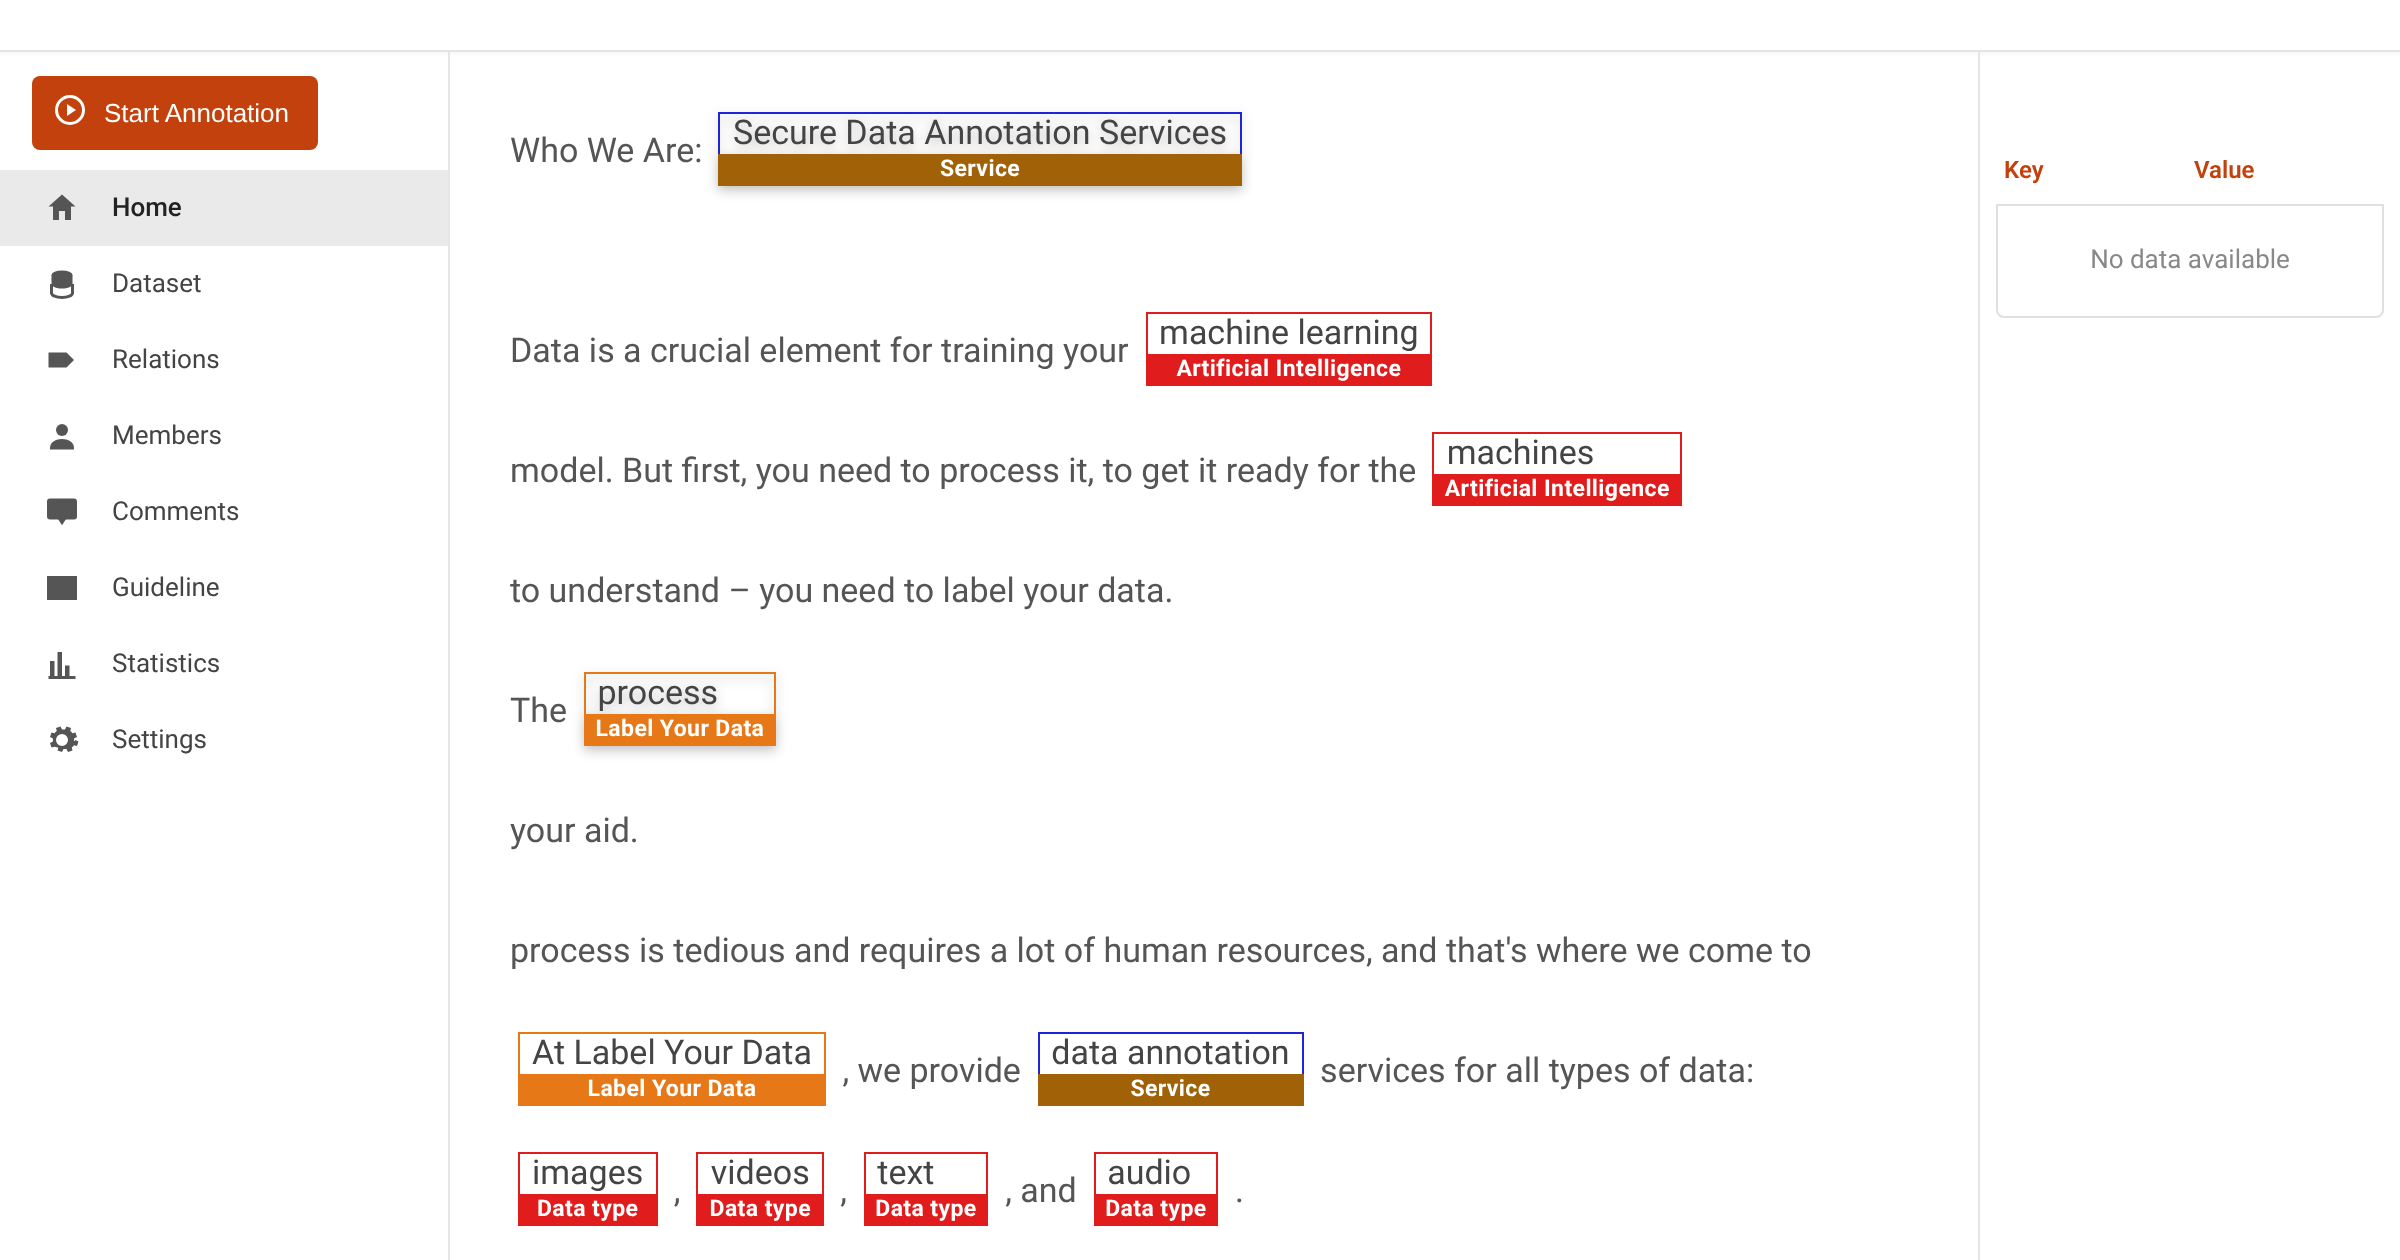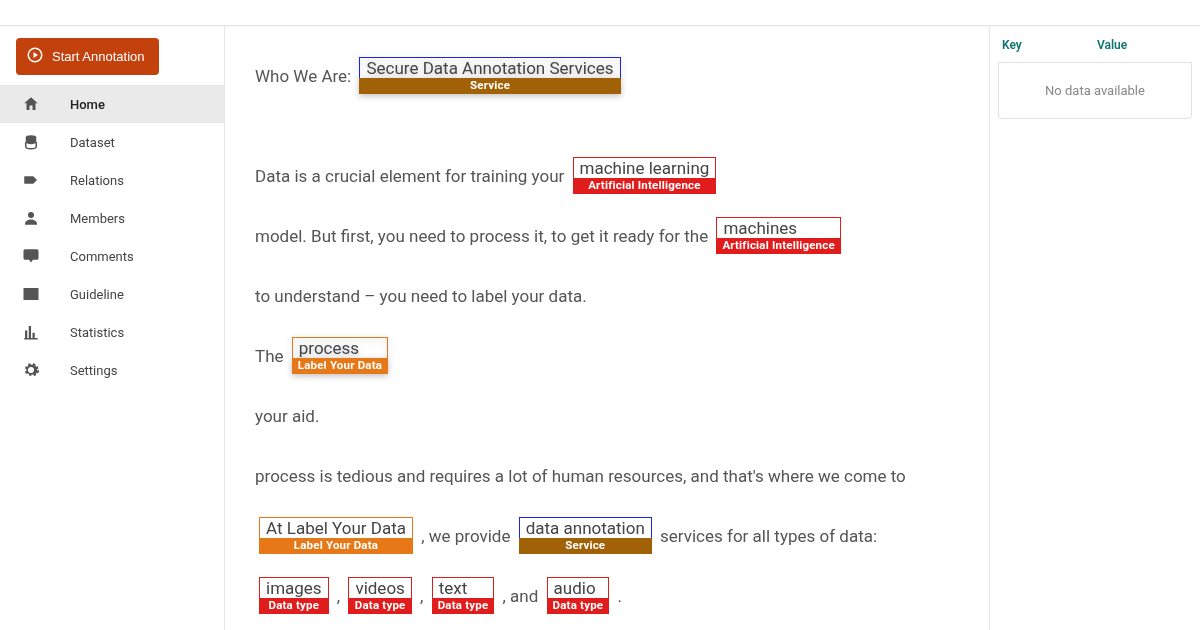"Key" .kv-header { color: #0f766e -> #c2410c; margin-top: none -> 40px }
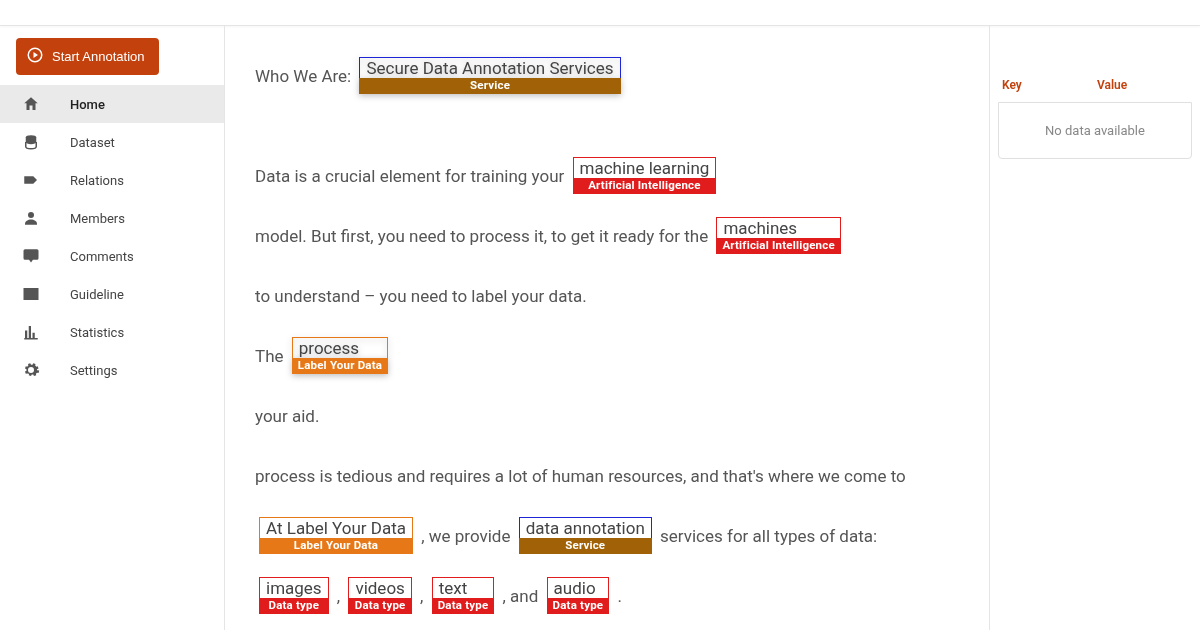"Home" .nav-item { gap: 30px -> 16px }
